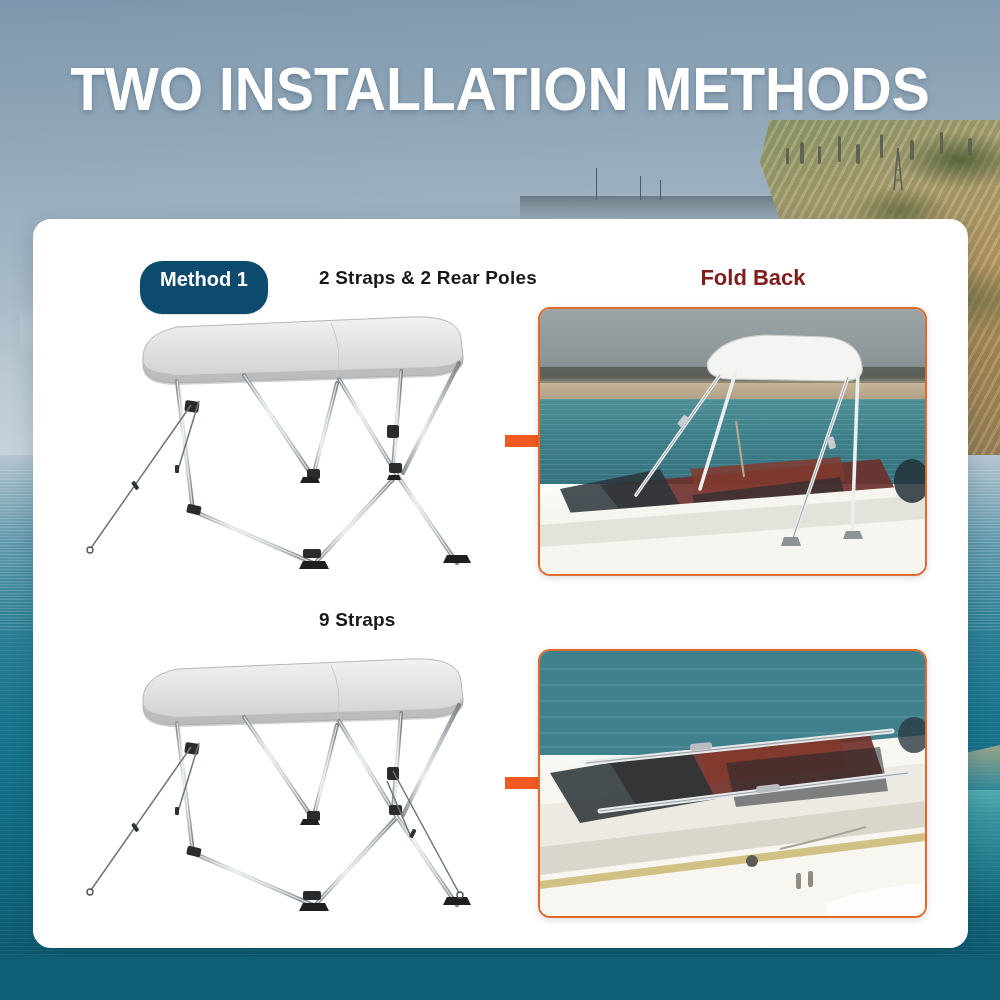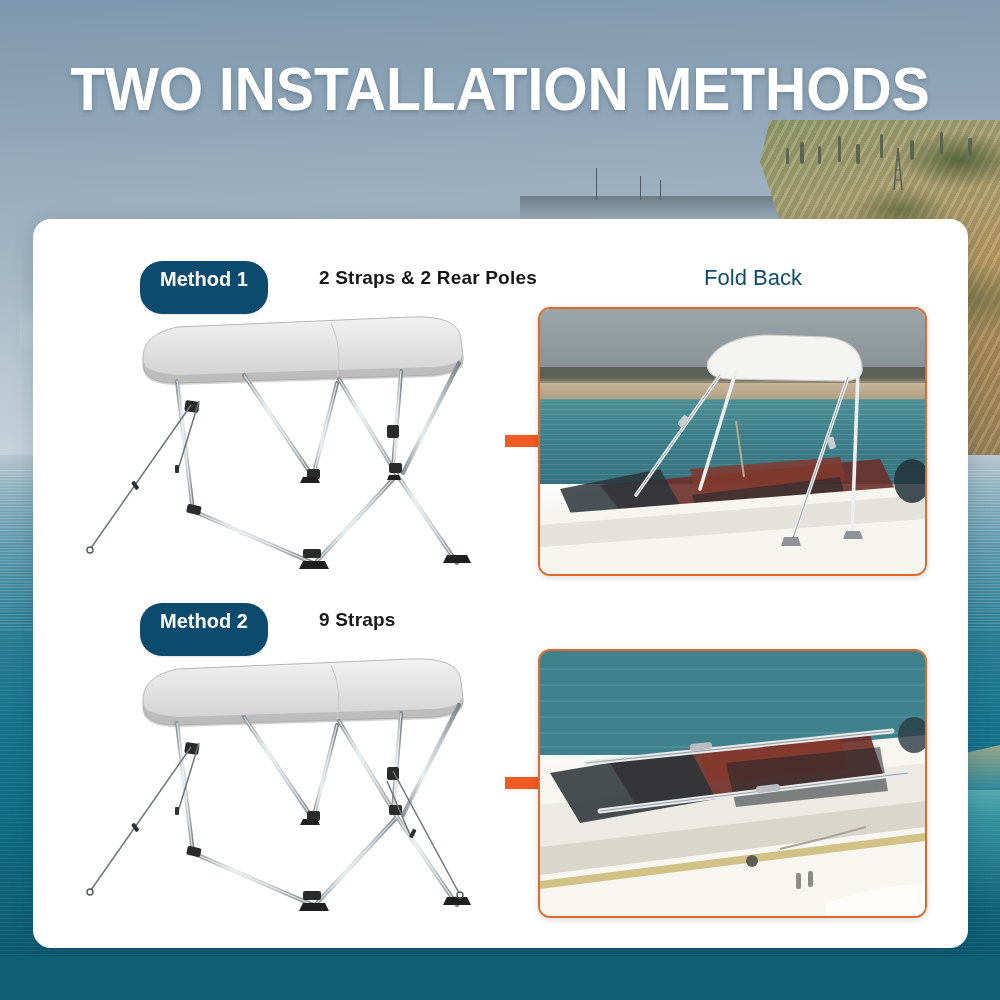"Fold Back" .fold-title { color: #0c4a6e -> #7f1d1d; font-weight: normal -> bold }
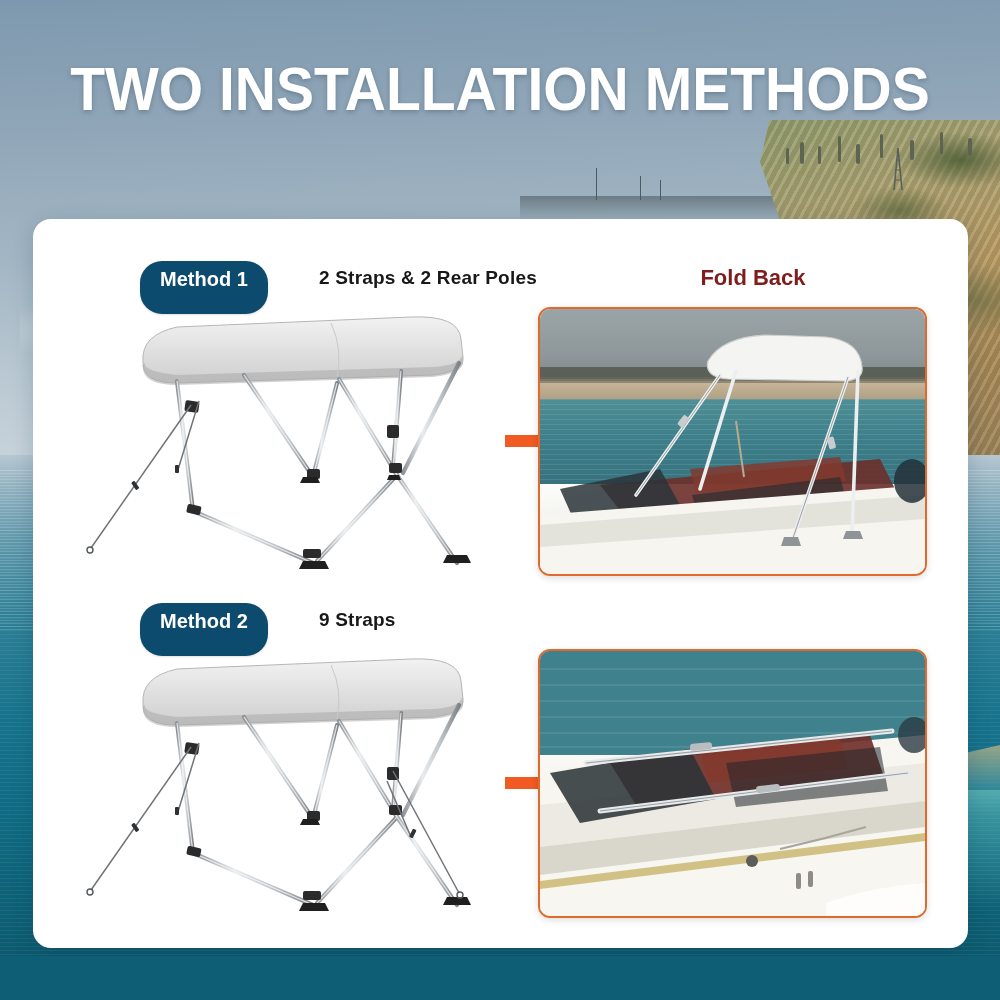"Method 2" div.badge { html: <div>Method 2</div> -> none }
